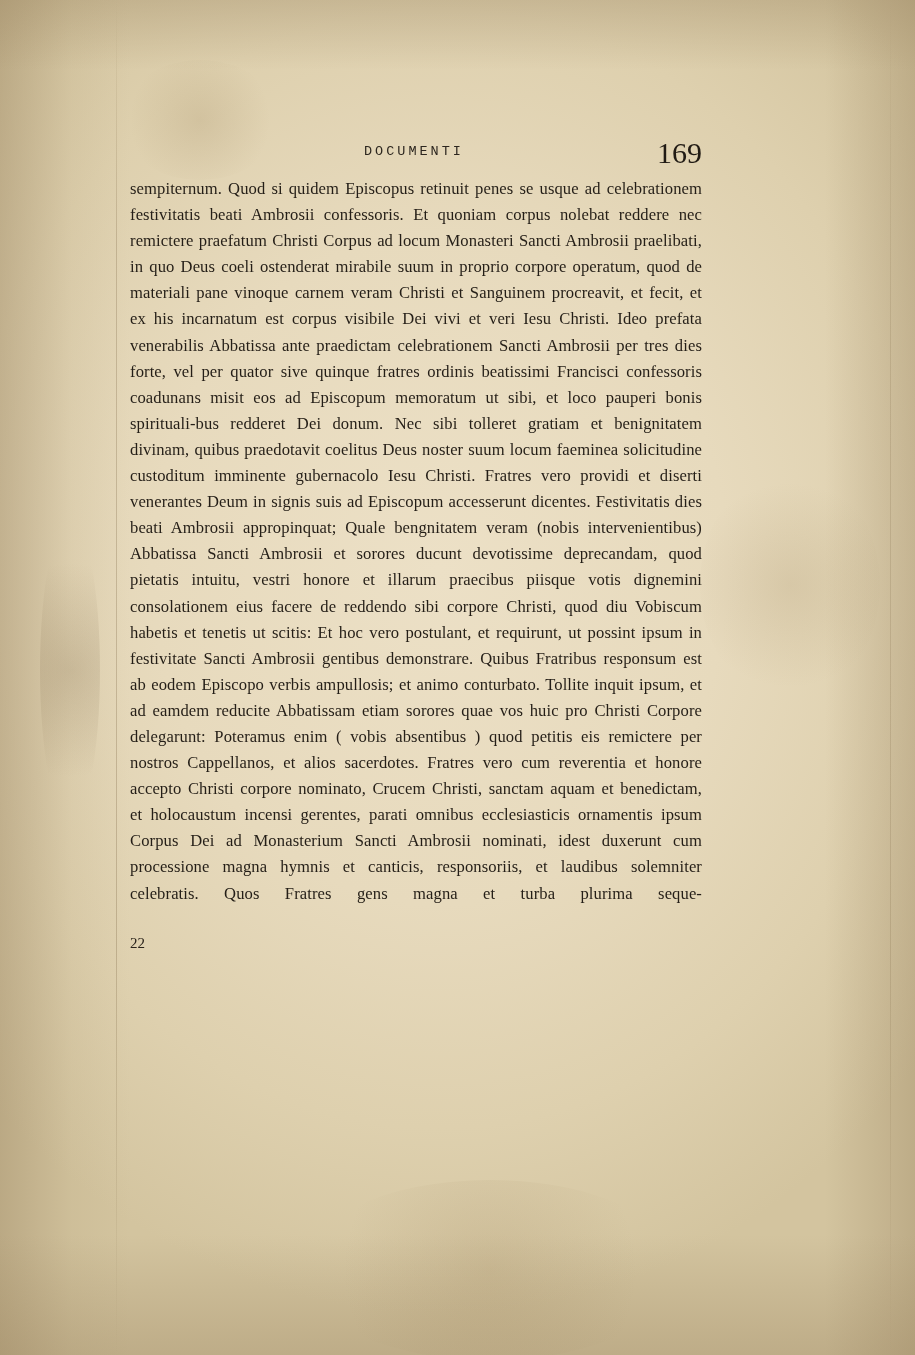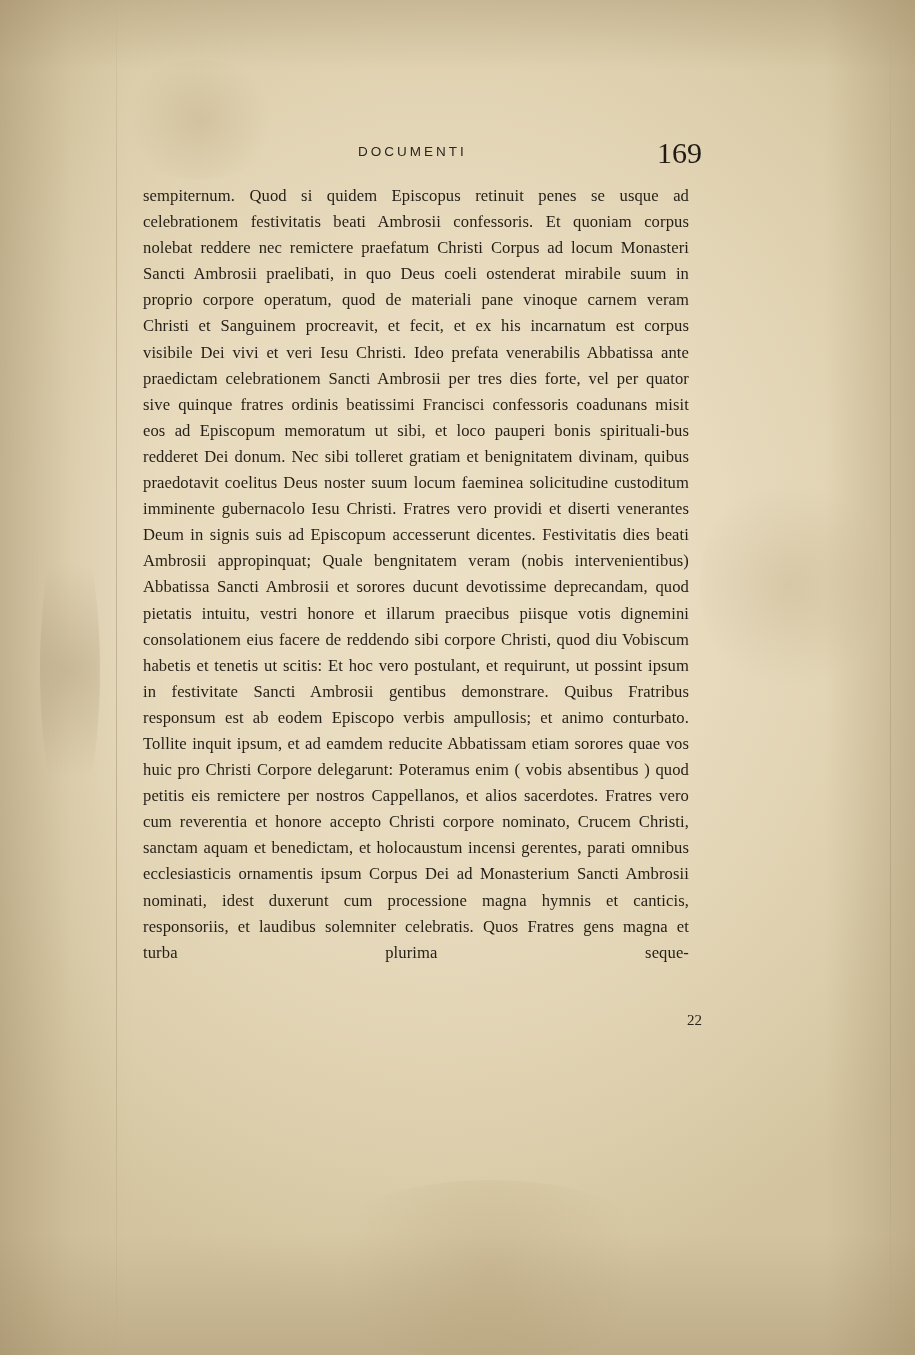"DOCUMENTI" .head-title { font-family: Liberation Sans, sans-serif -> Liberation Mono, monospace; left: 228px -> 234px }
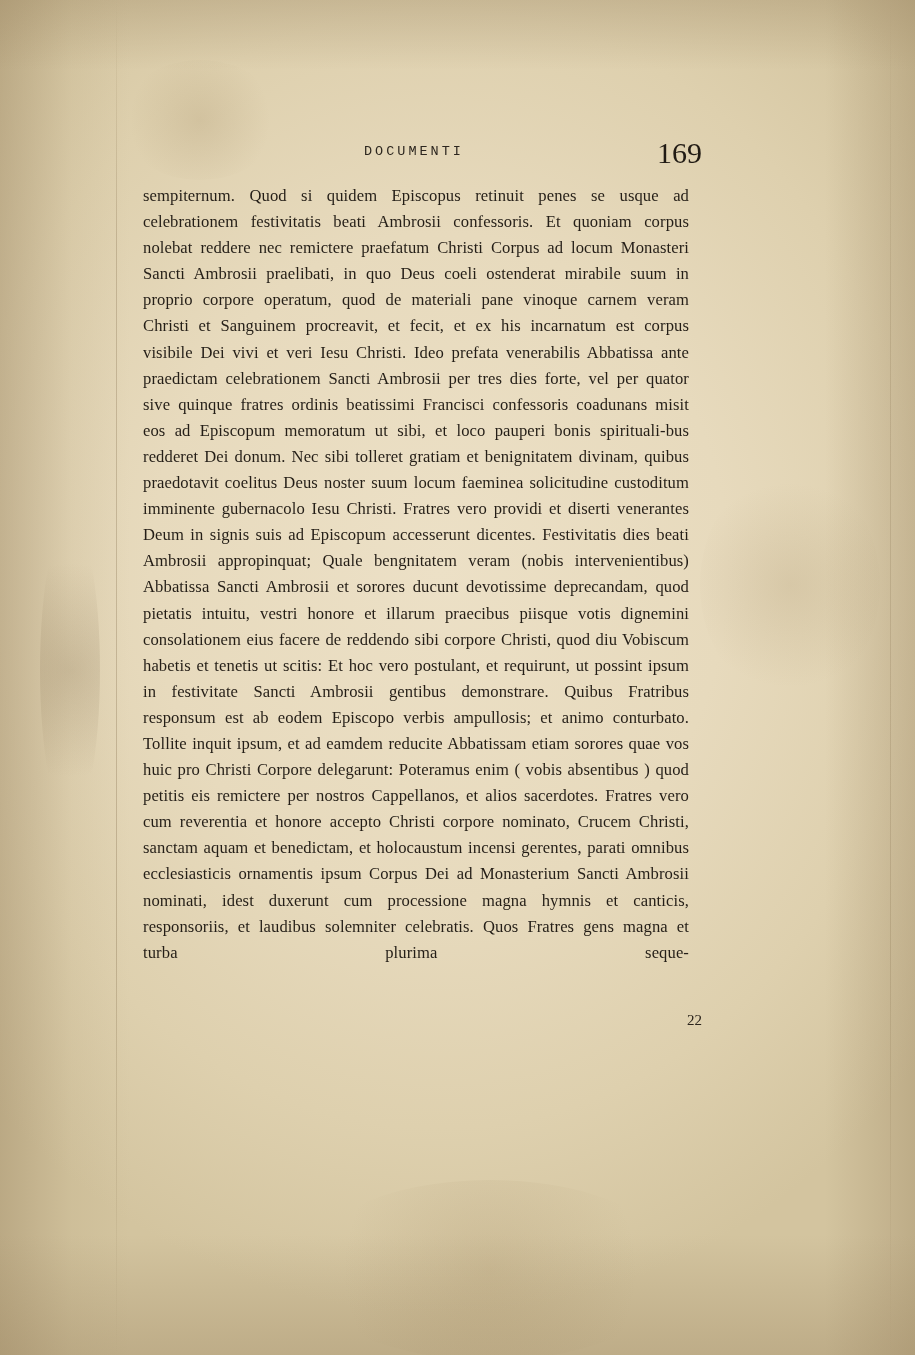"sempiternum. Quod si quidem Episcopus" .body-text p { margin: 13px -> 0 }
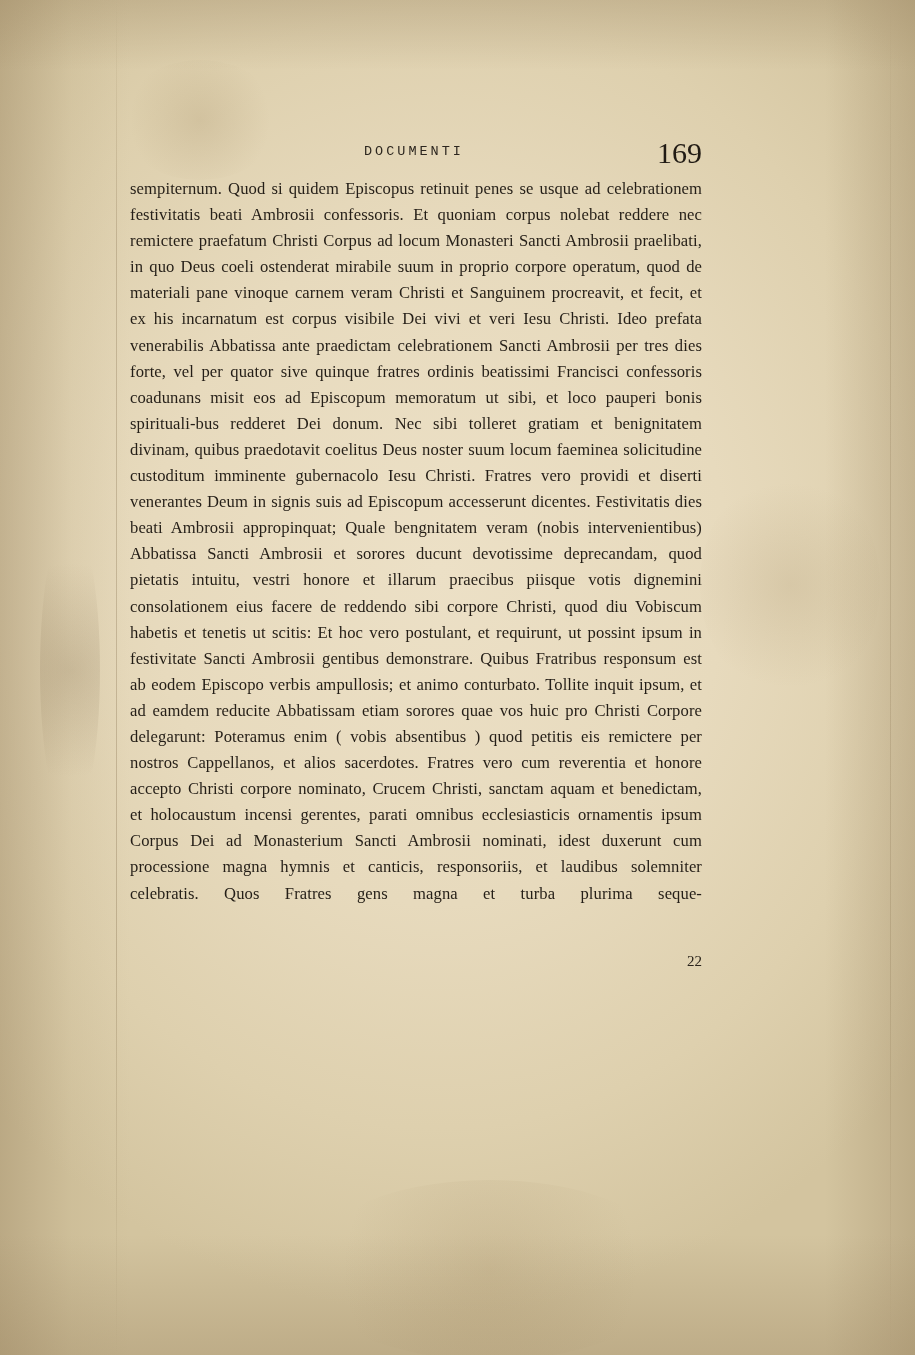"22" .signature { margin-top: 20px -> 2px; text-align: right -> left }
